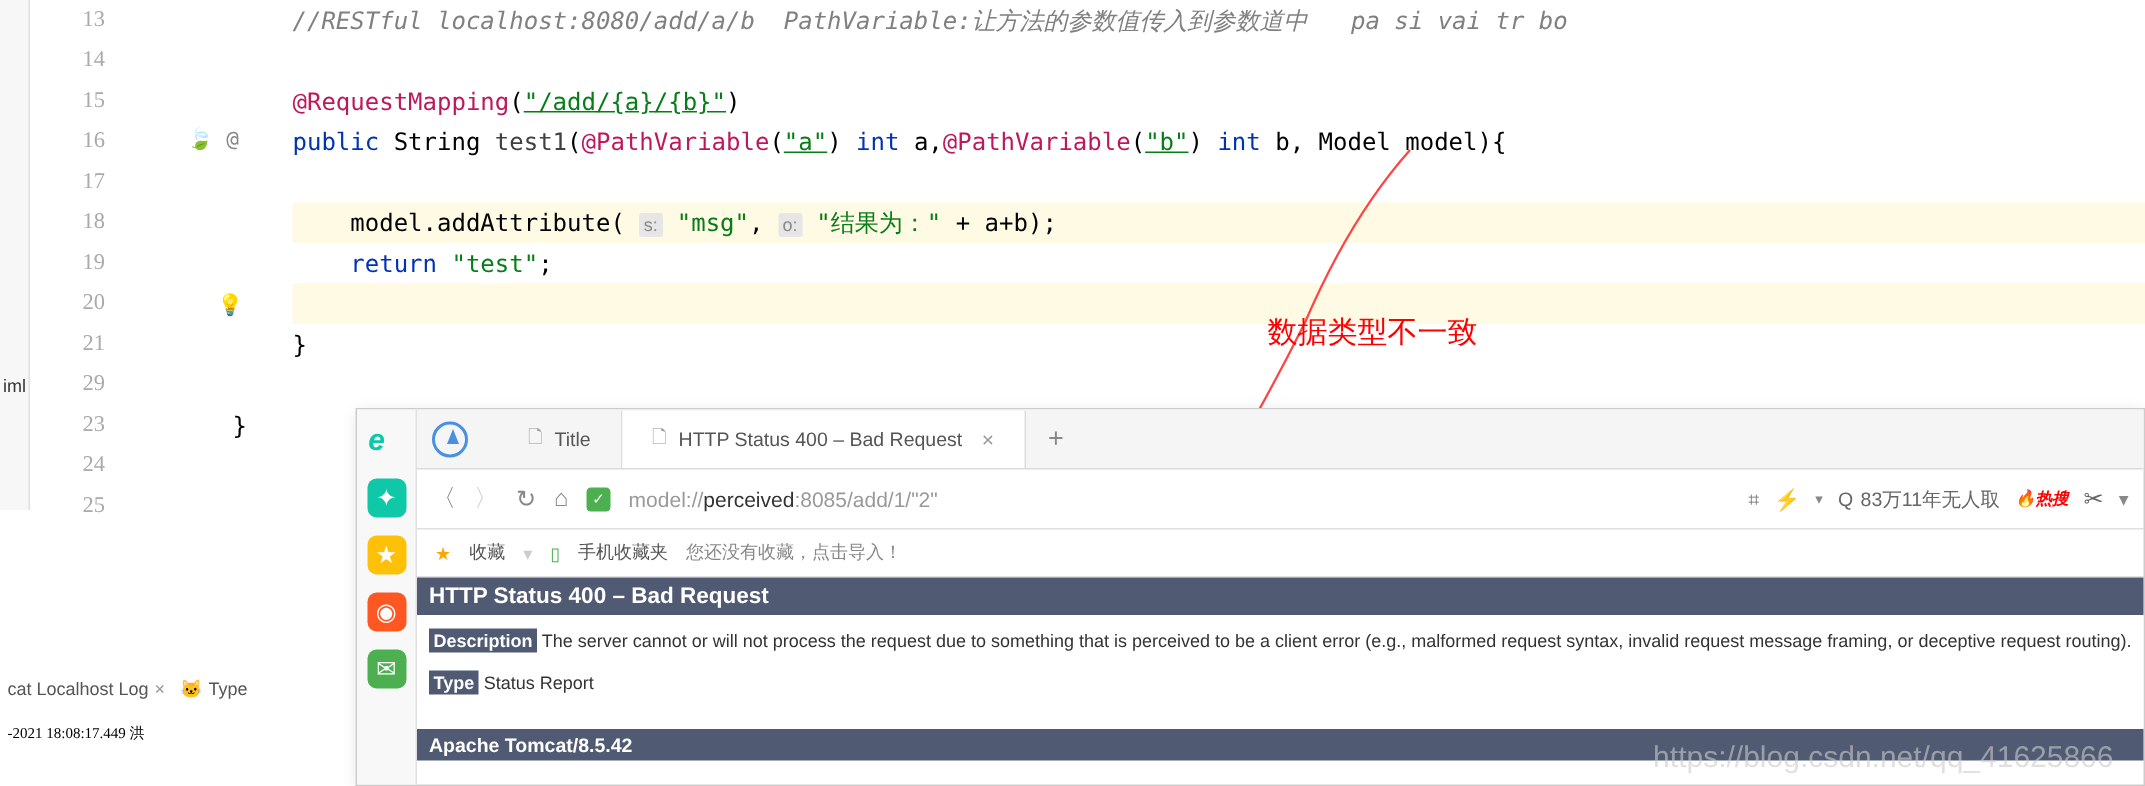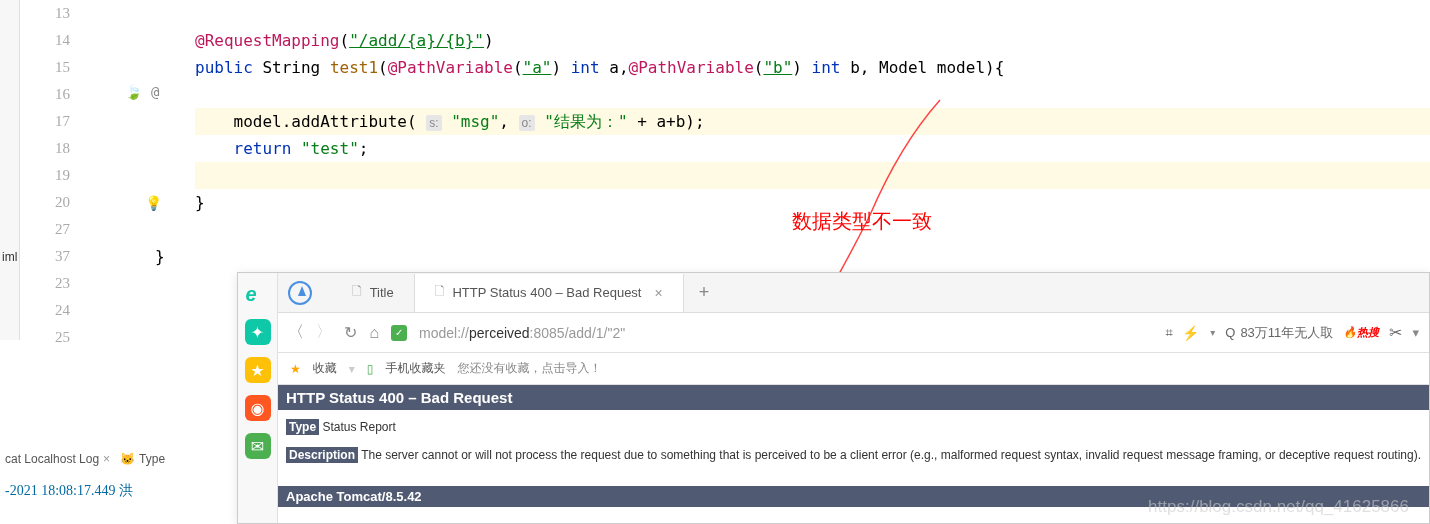"//RESTful localhost:8080/add/a/b" div.code-line { html: none -> <div><span>//RESTful localhost:8080/add/a/b PathVariable:让方法的参数值传入到参数道中 pa si vai tr bo</span></div> }
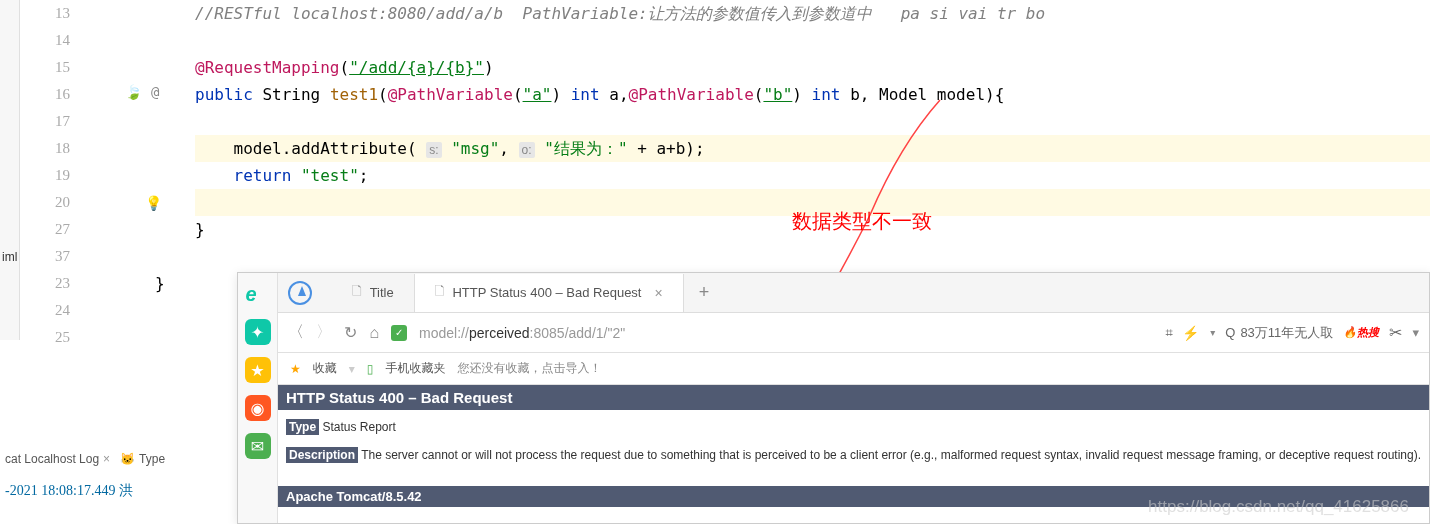"test1" .method { color: #a16207 -> #404040 }
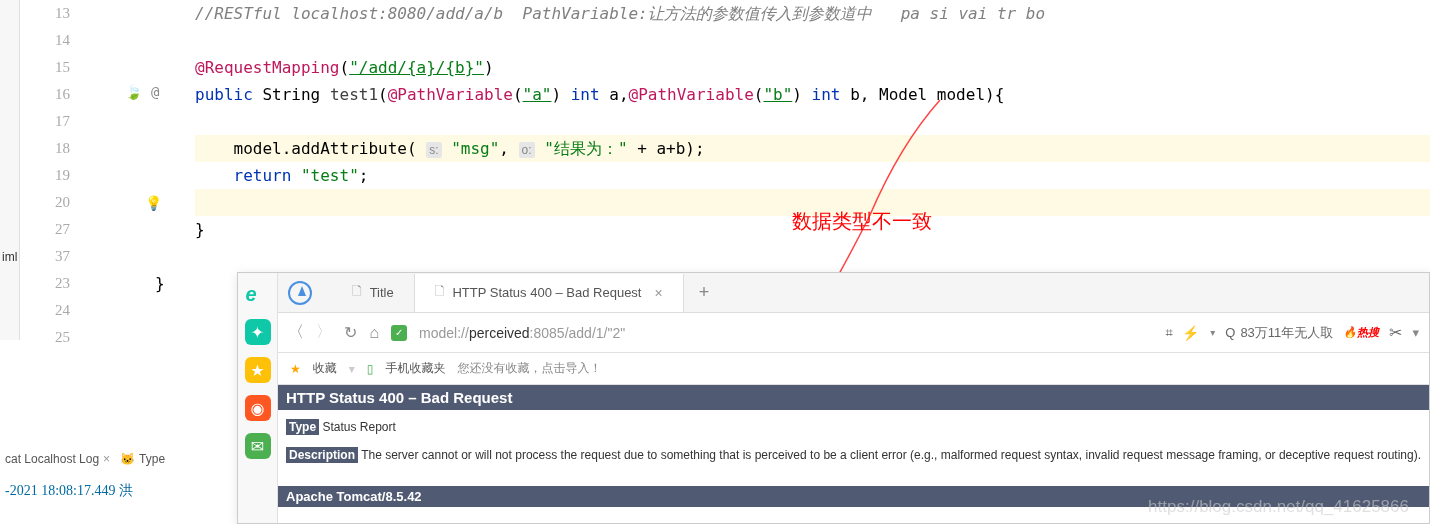"27" div.gutter-line { text: 27 -> 21 }
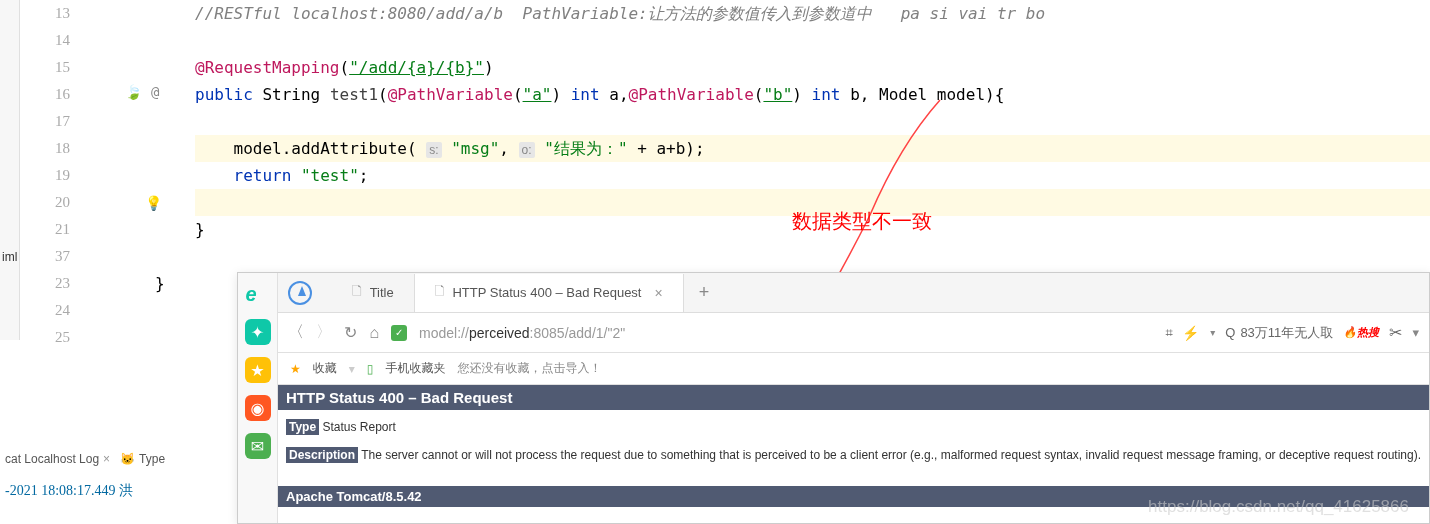"数据类型不一致" .red-annotation { left: 792px -> 845px }
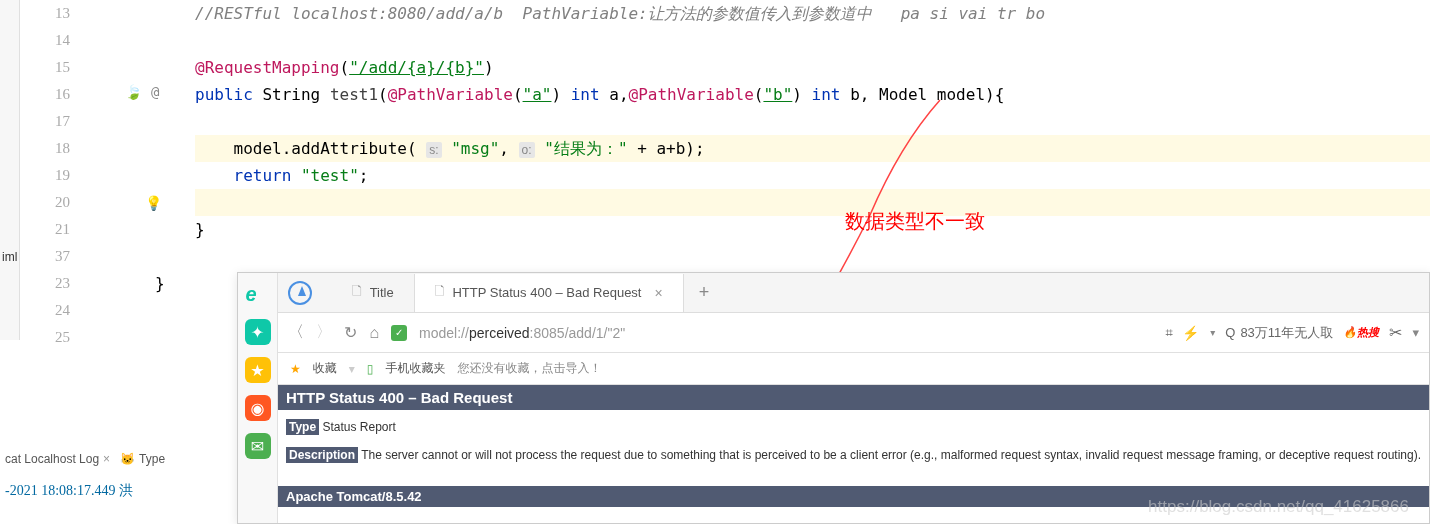"37" div.gutter-line { text: 37 -> 29 }
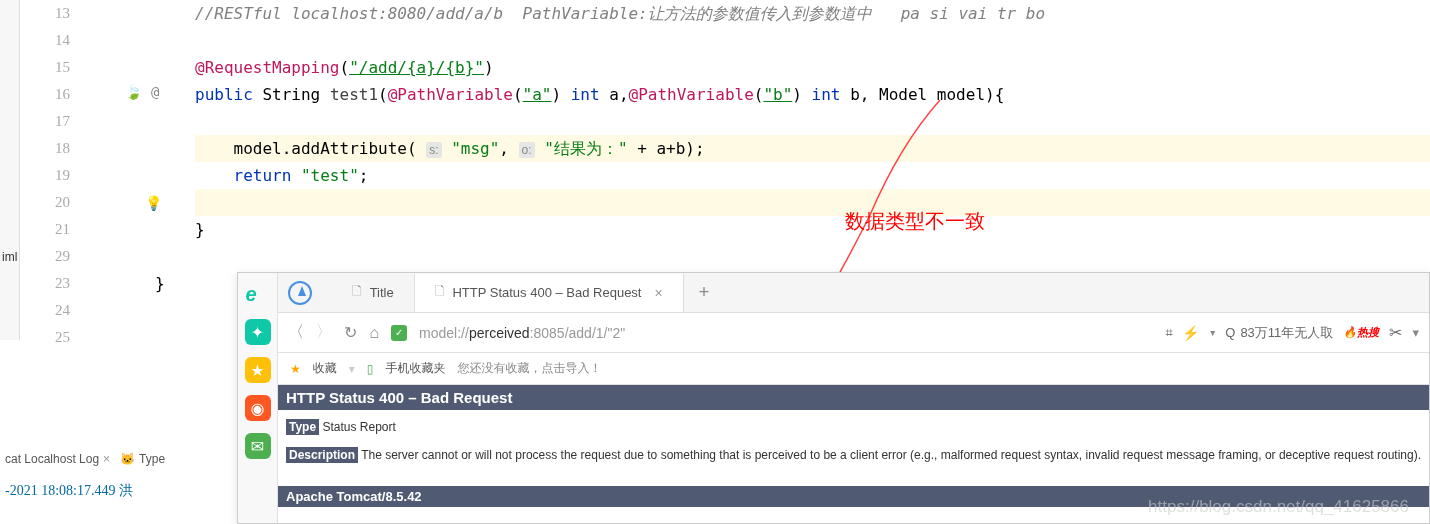"Type Status Report" div.error-line { order: before "Description The server cannot or" -> after "Description The server cannot or" }
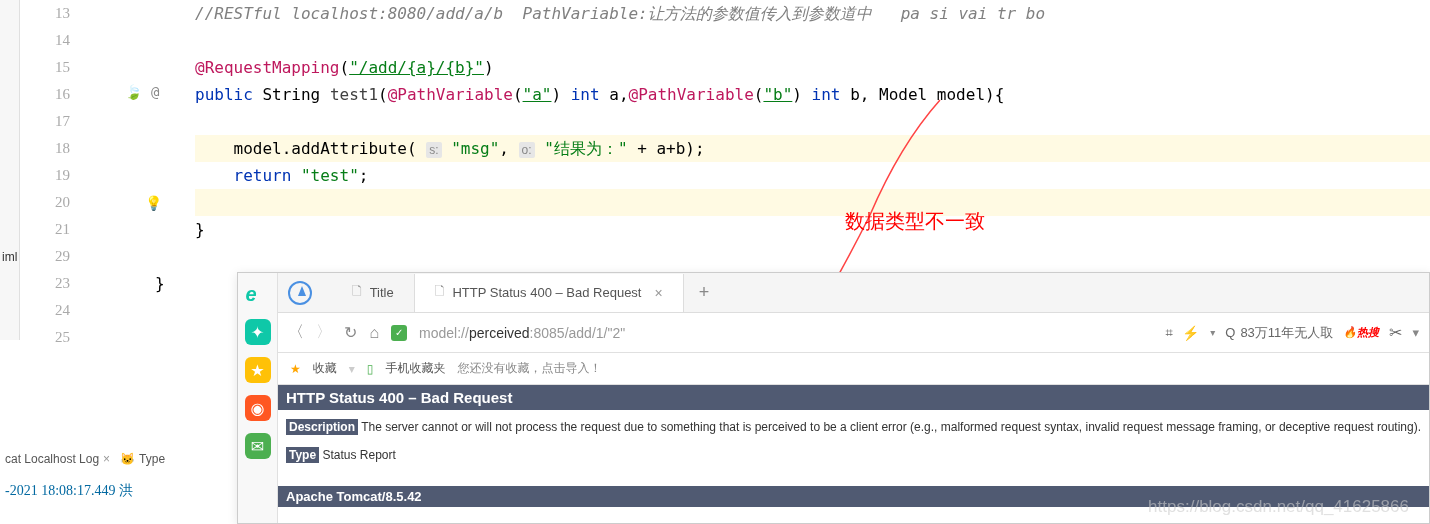"-2021 18:08:17.449 洪" .log-output { color: #0369a1 -> #000000; font-size: 14px -> 10px }
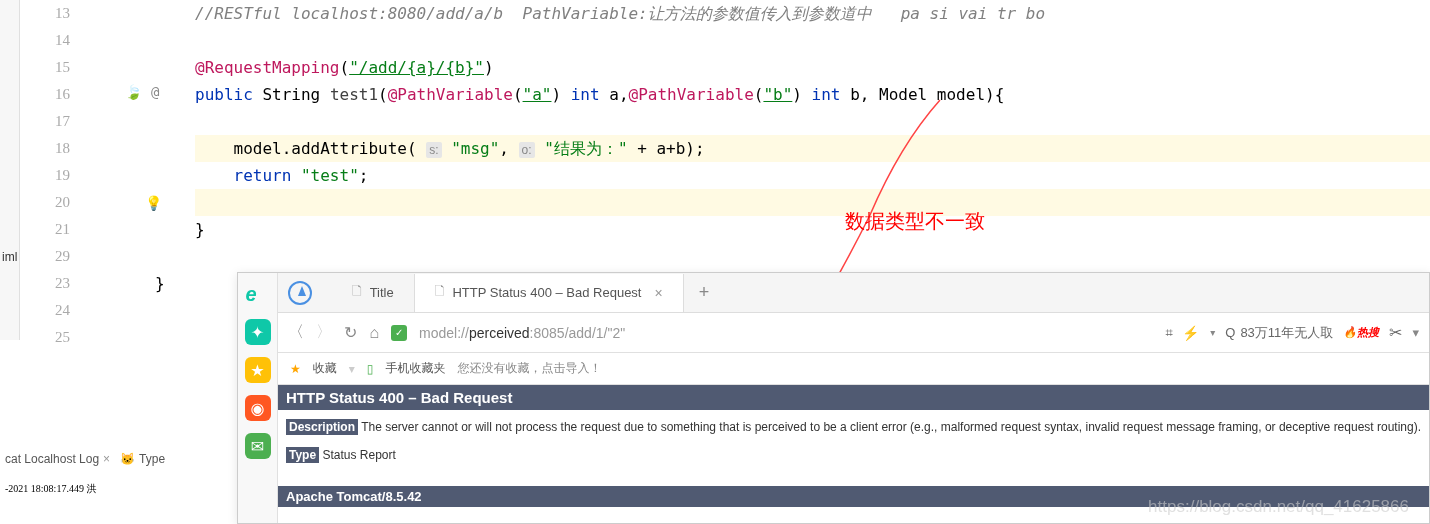"https://blog.csdn.net/qq_41625866" .watermark { font-size: 17px -> 20px }
